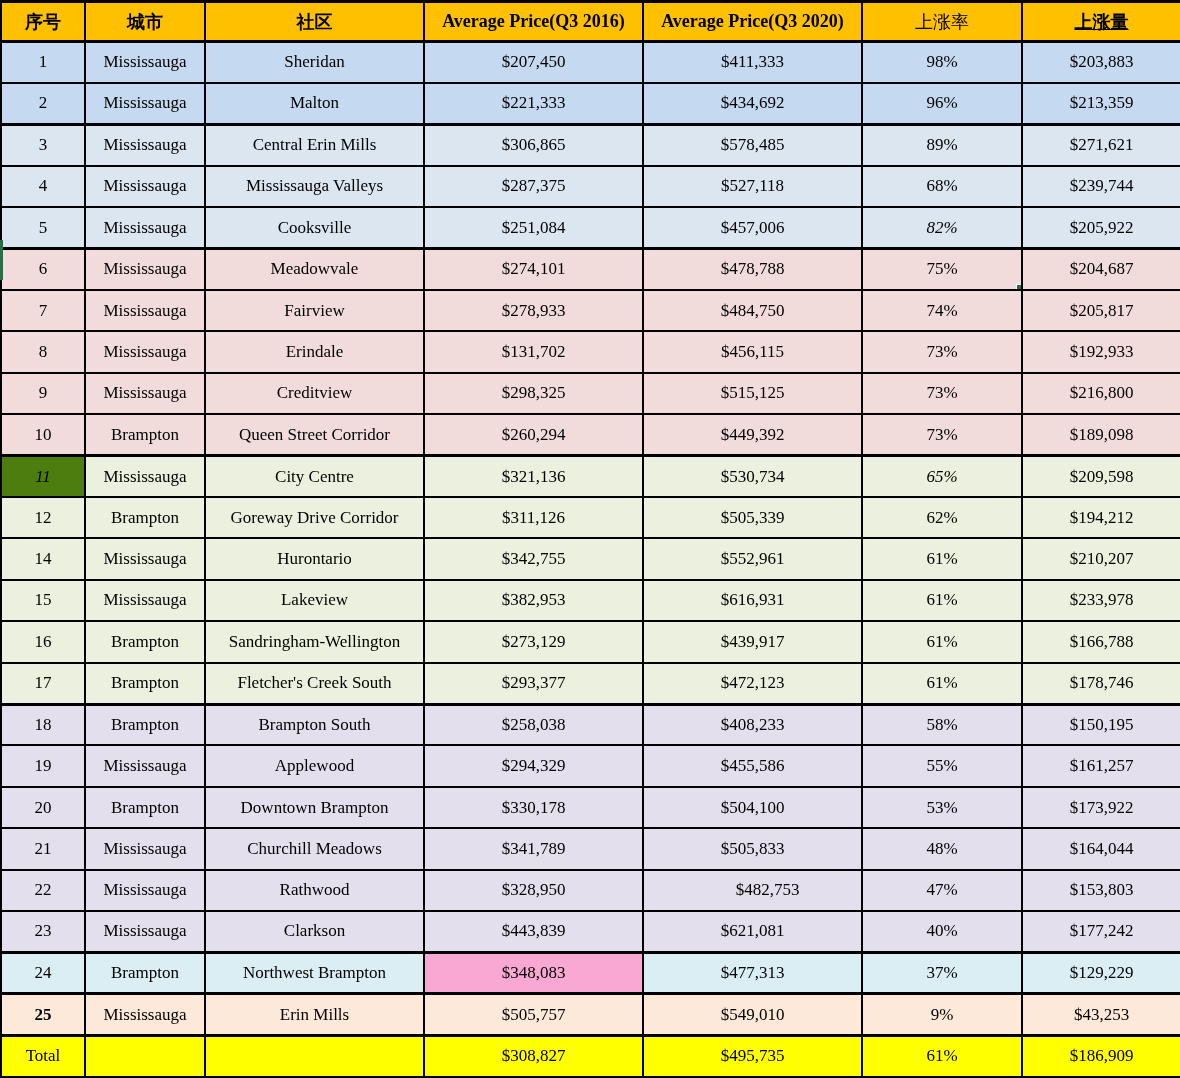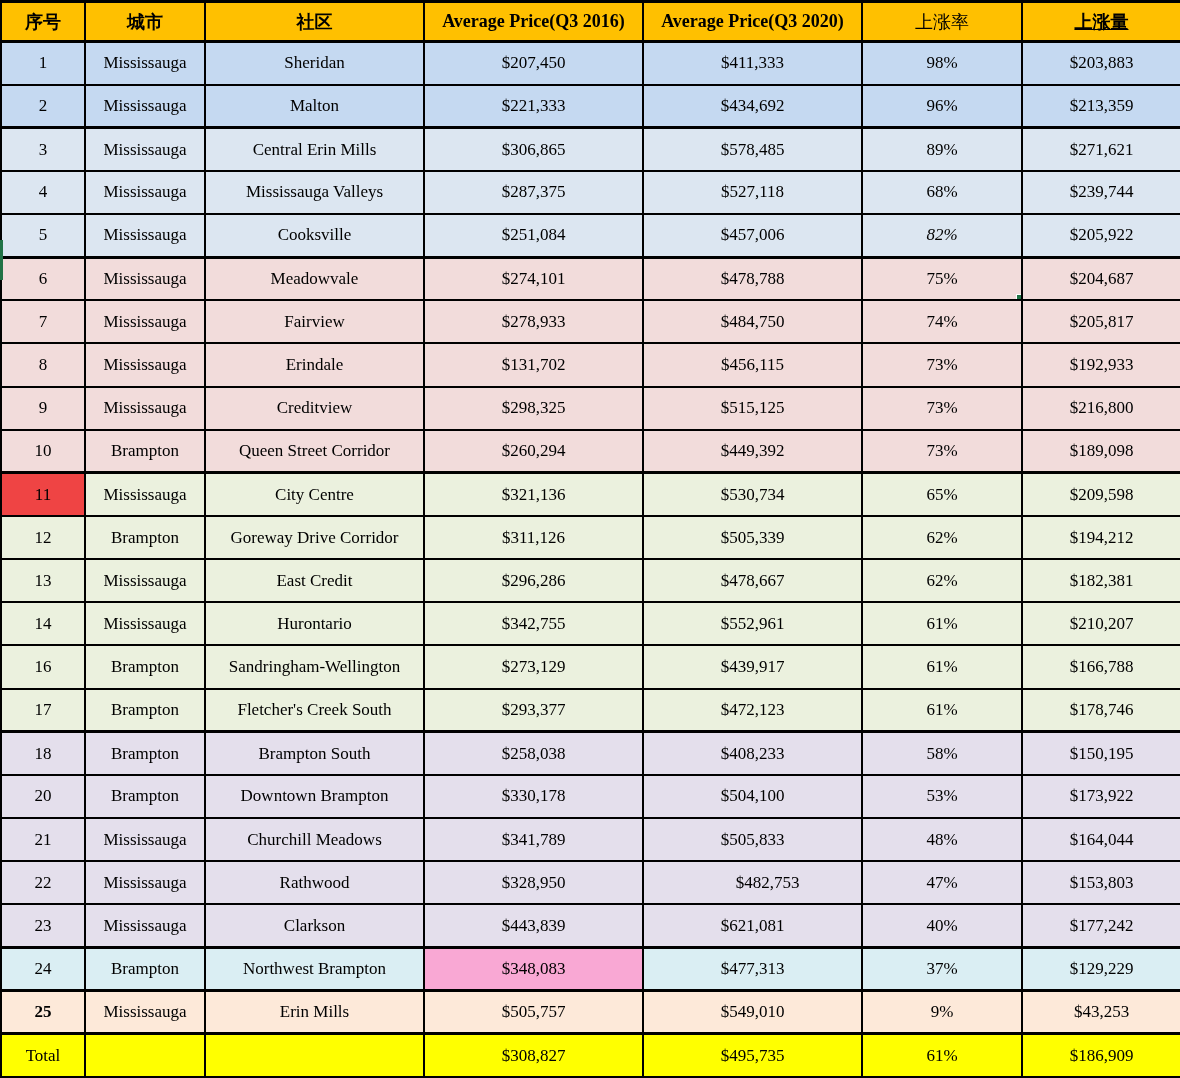"11" td { background: #ef4444 -> #4d7c0f; font-style: none -> italic }
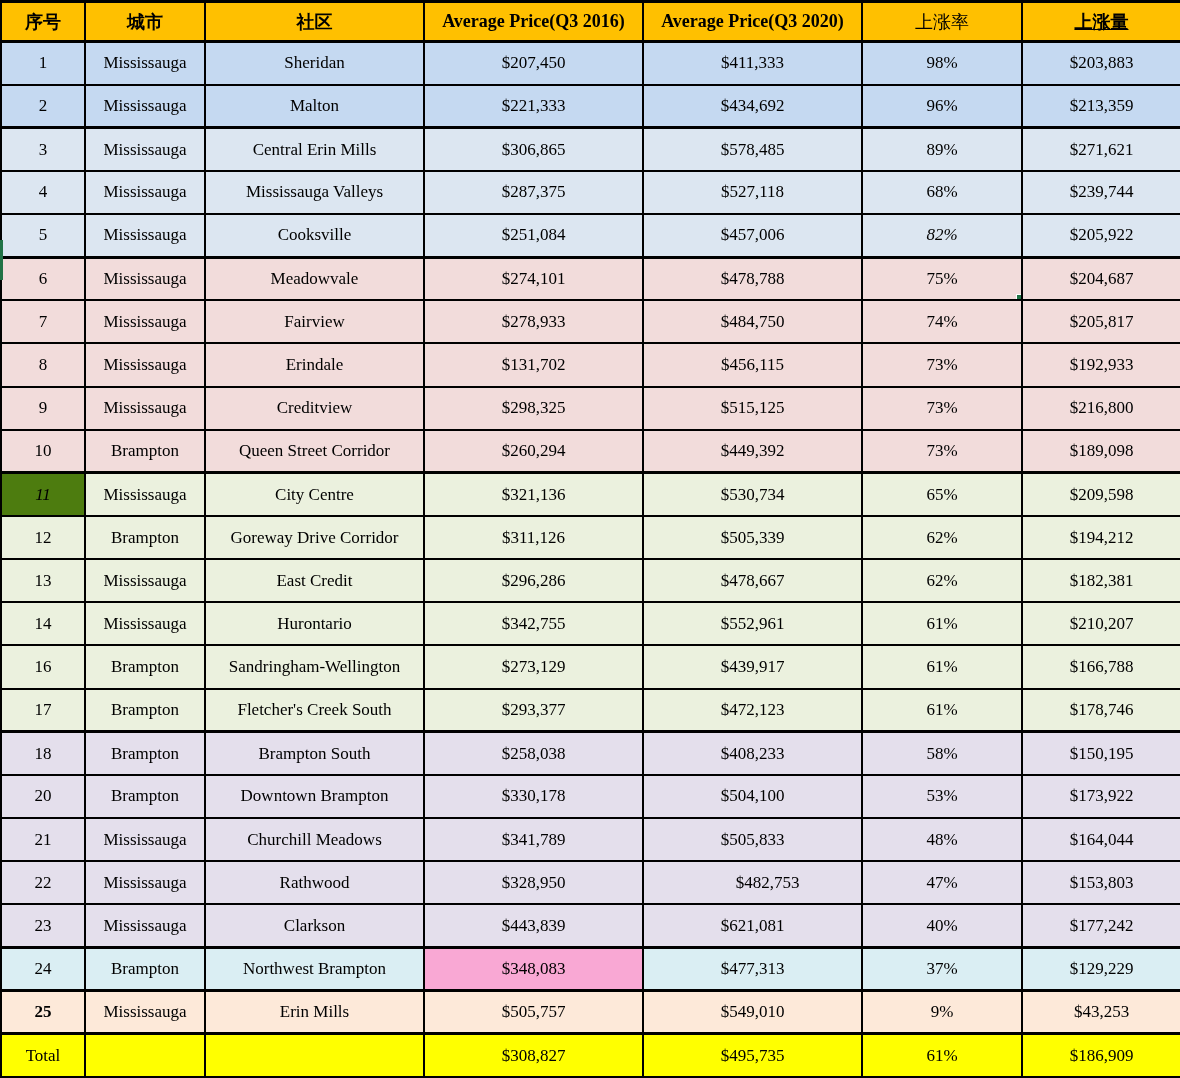"65%" td { font-style: none -> italic }
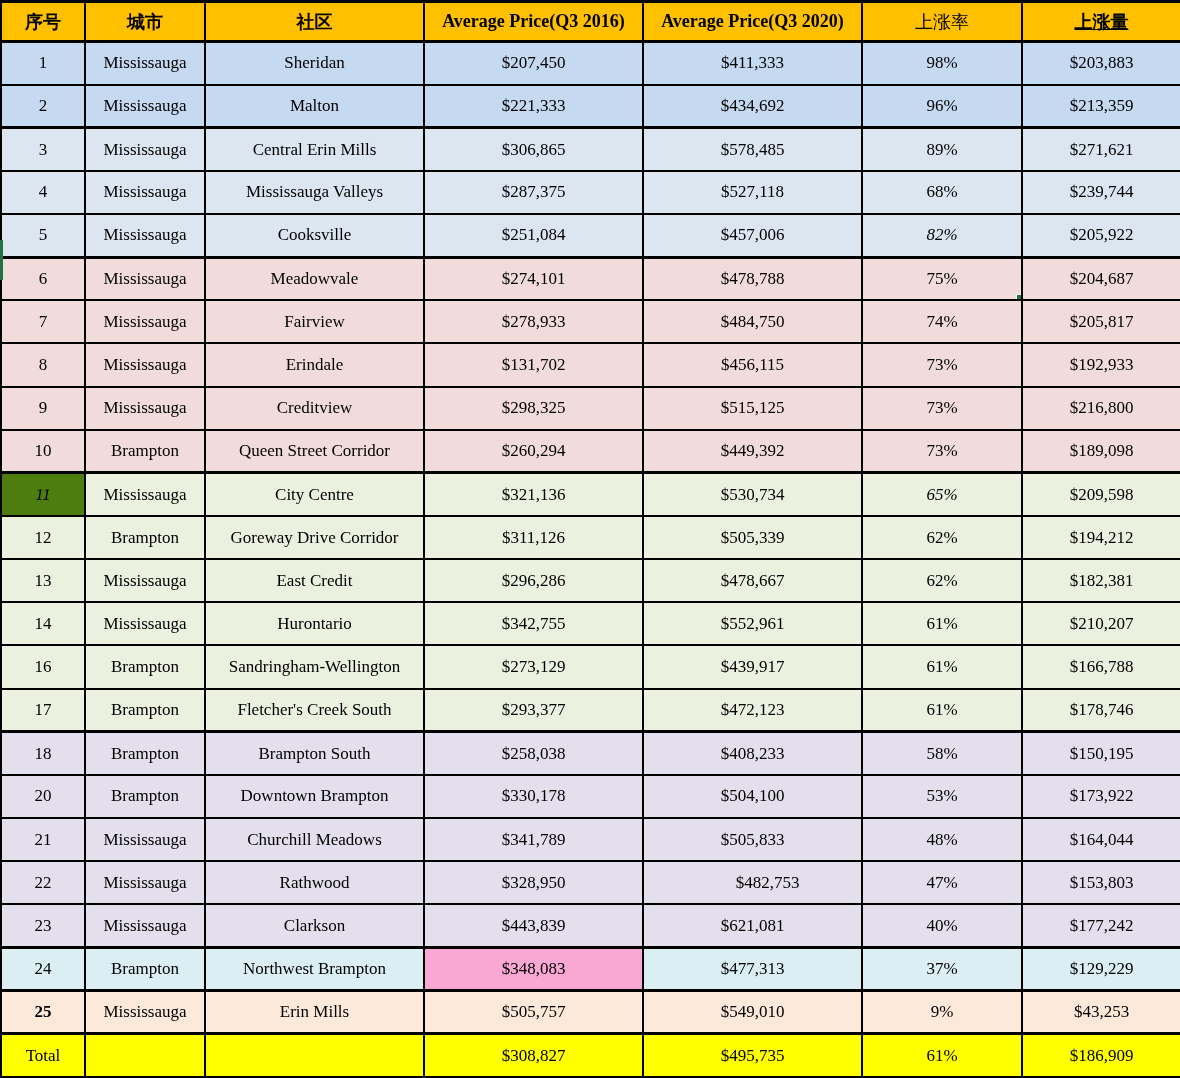"13" tr { html: <tr> <td>13</td> <td>Mississauga</td> <td>East Credit</td> <td>$296,286</td> <td>$478,667</td> <td>62%</td> <td>$182,381</td> </tr> -> none }
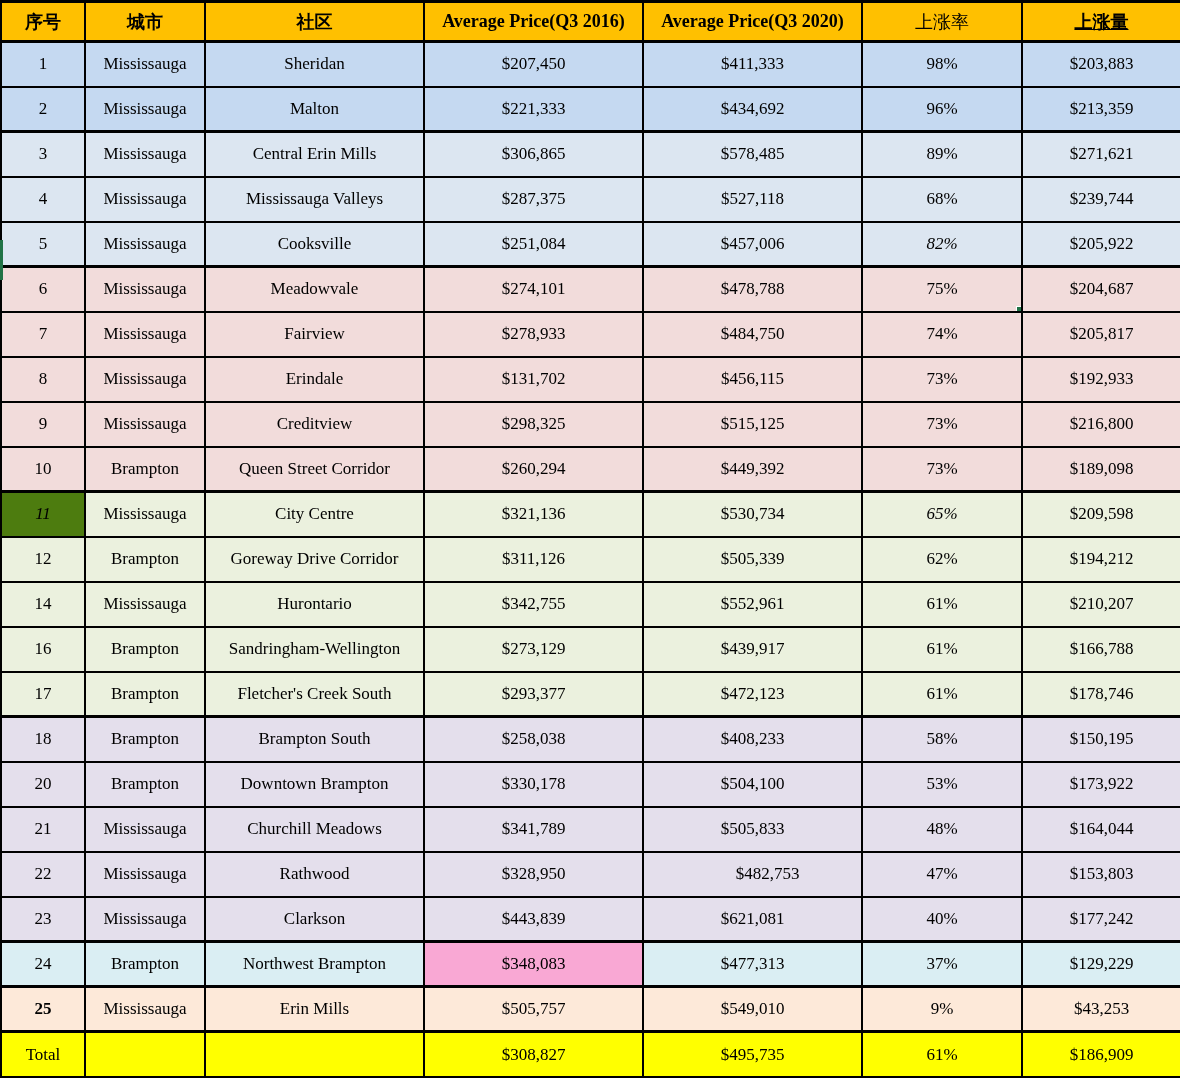"15" tr { html: none -> <tr> <td>15</td> <td>Mississauga</td> <td>Lakeview</td> <td>$382,953</td> <td>$616,931</td> <td>61%</td> <td>$233,978</td> </tr> }
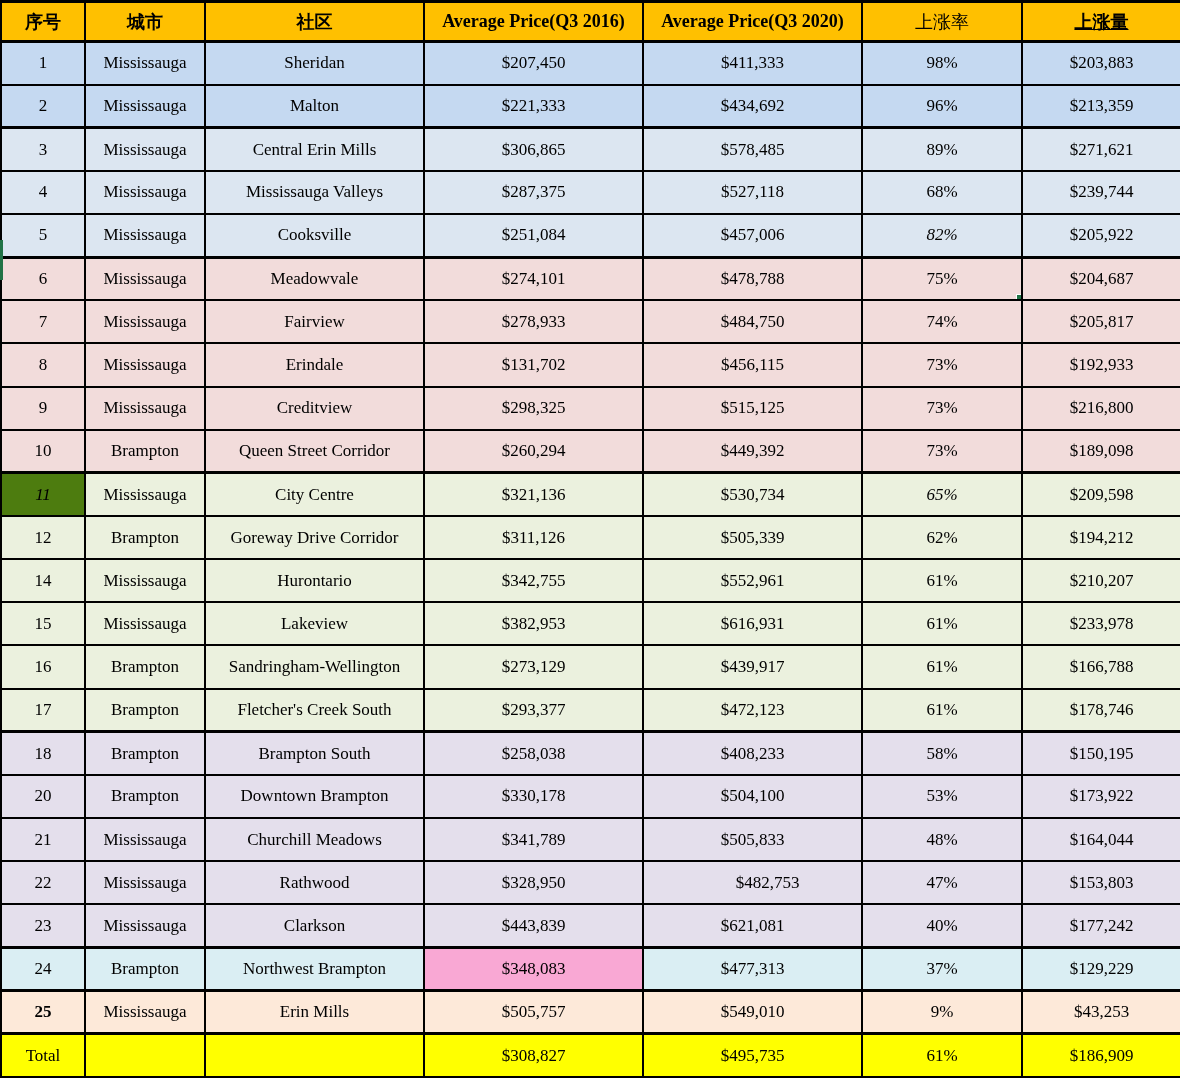"19" tr { html: none -> <tr> <td>19</td> <td>Mississauga</td> <td>Applewood</td> <td>$294,329</td> <td>$455,586</td> <td>55%</td> <td>$161,257</td> </tr> }
